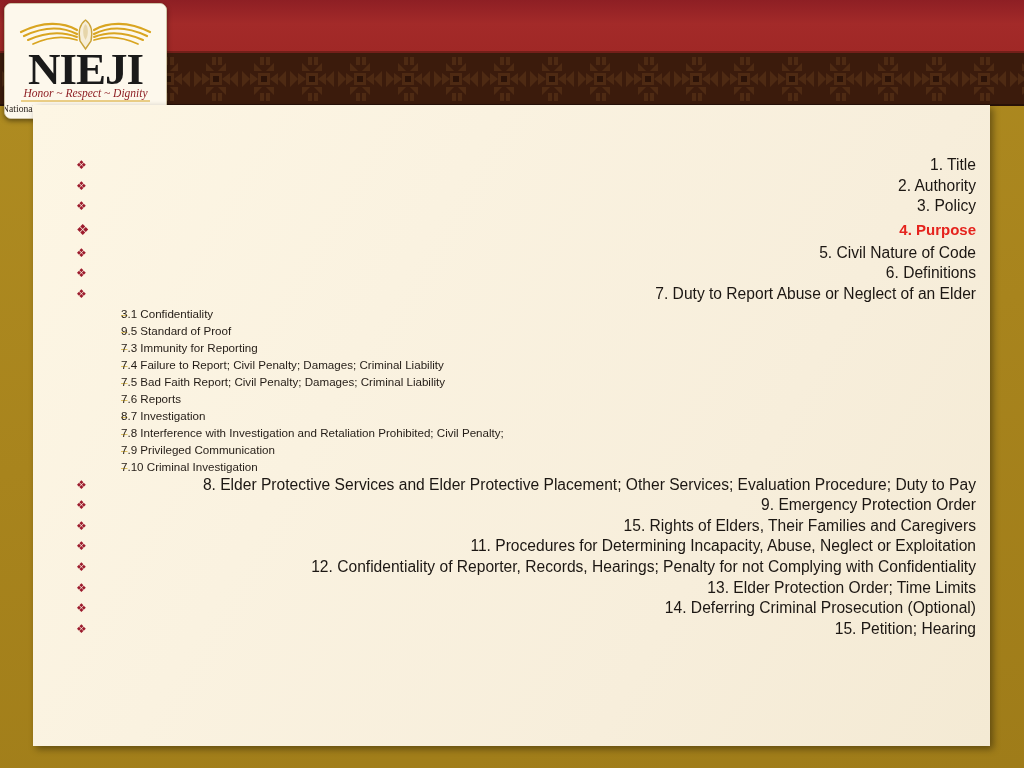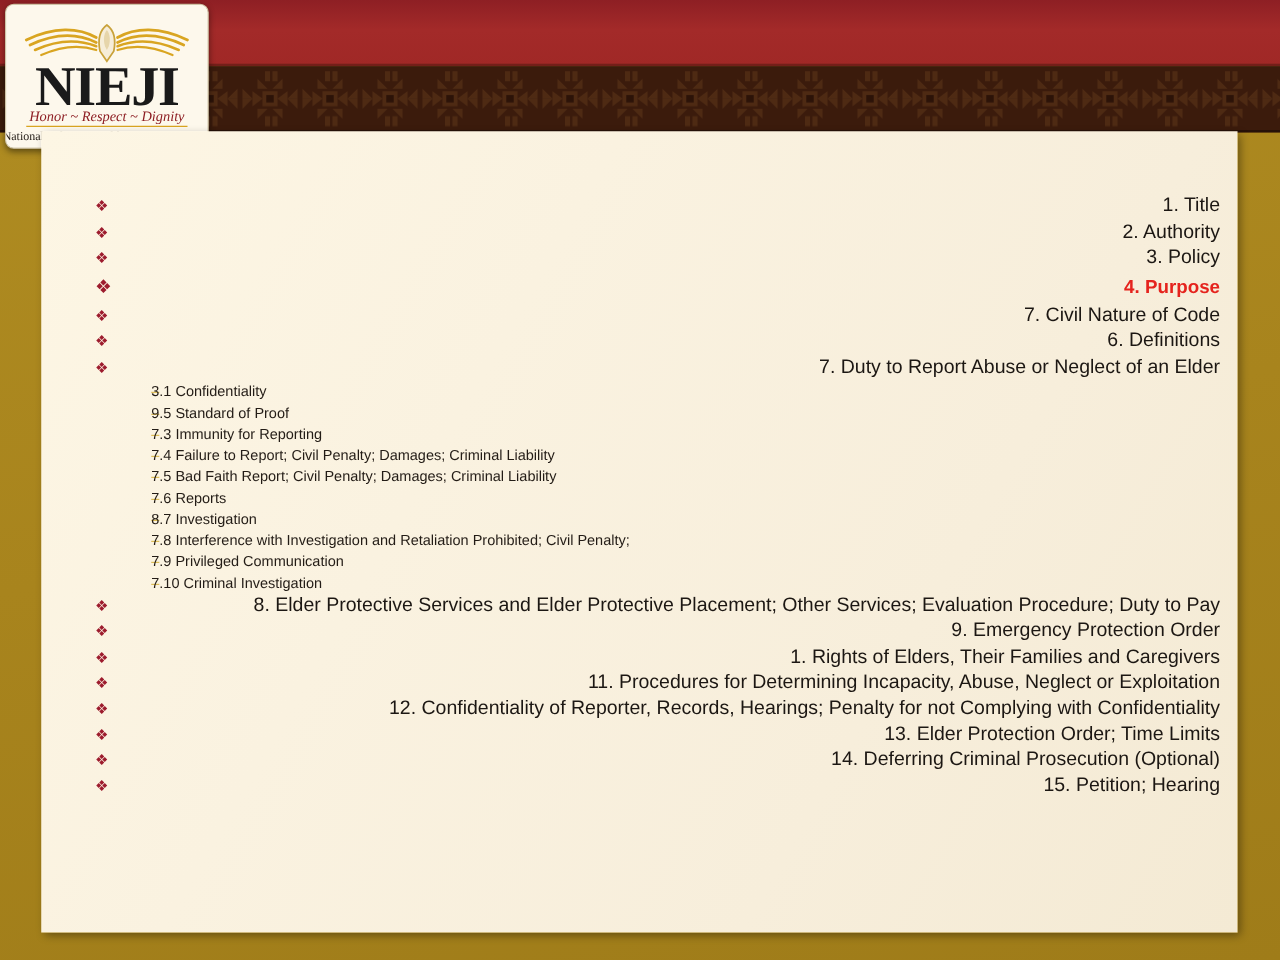"7. Civil Nature of Code" span.txt { text: 7 -> 5 }
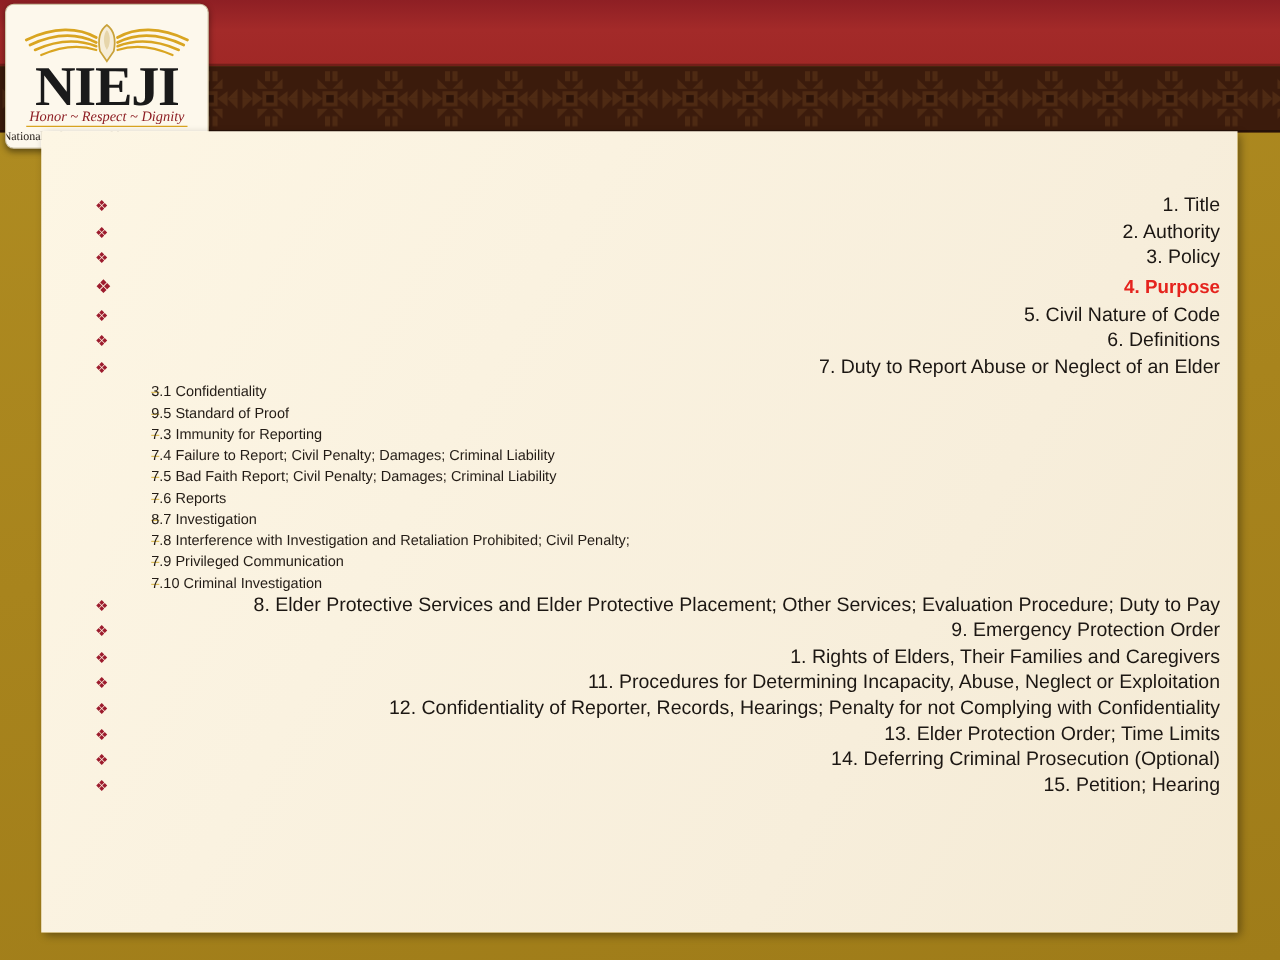"1. Rights of Elders, Their" span.txt { text: 1 -> 15 }
